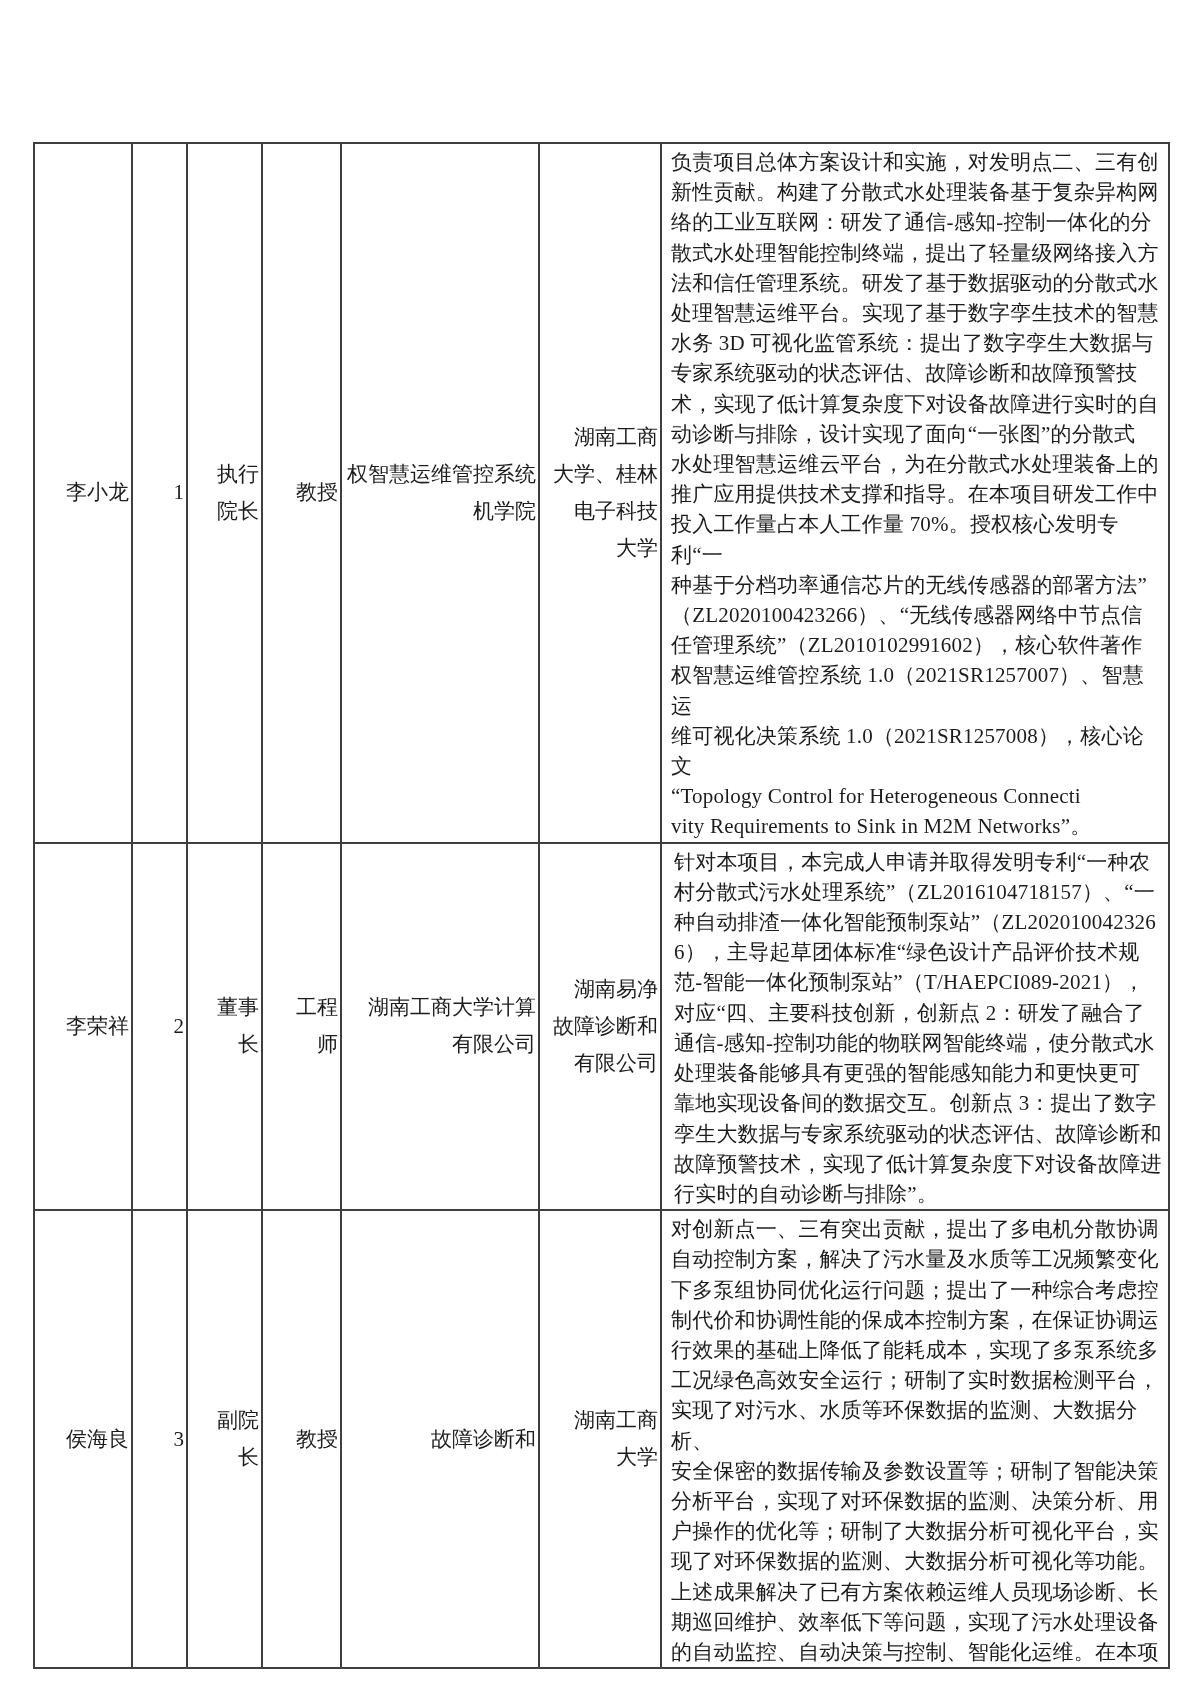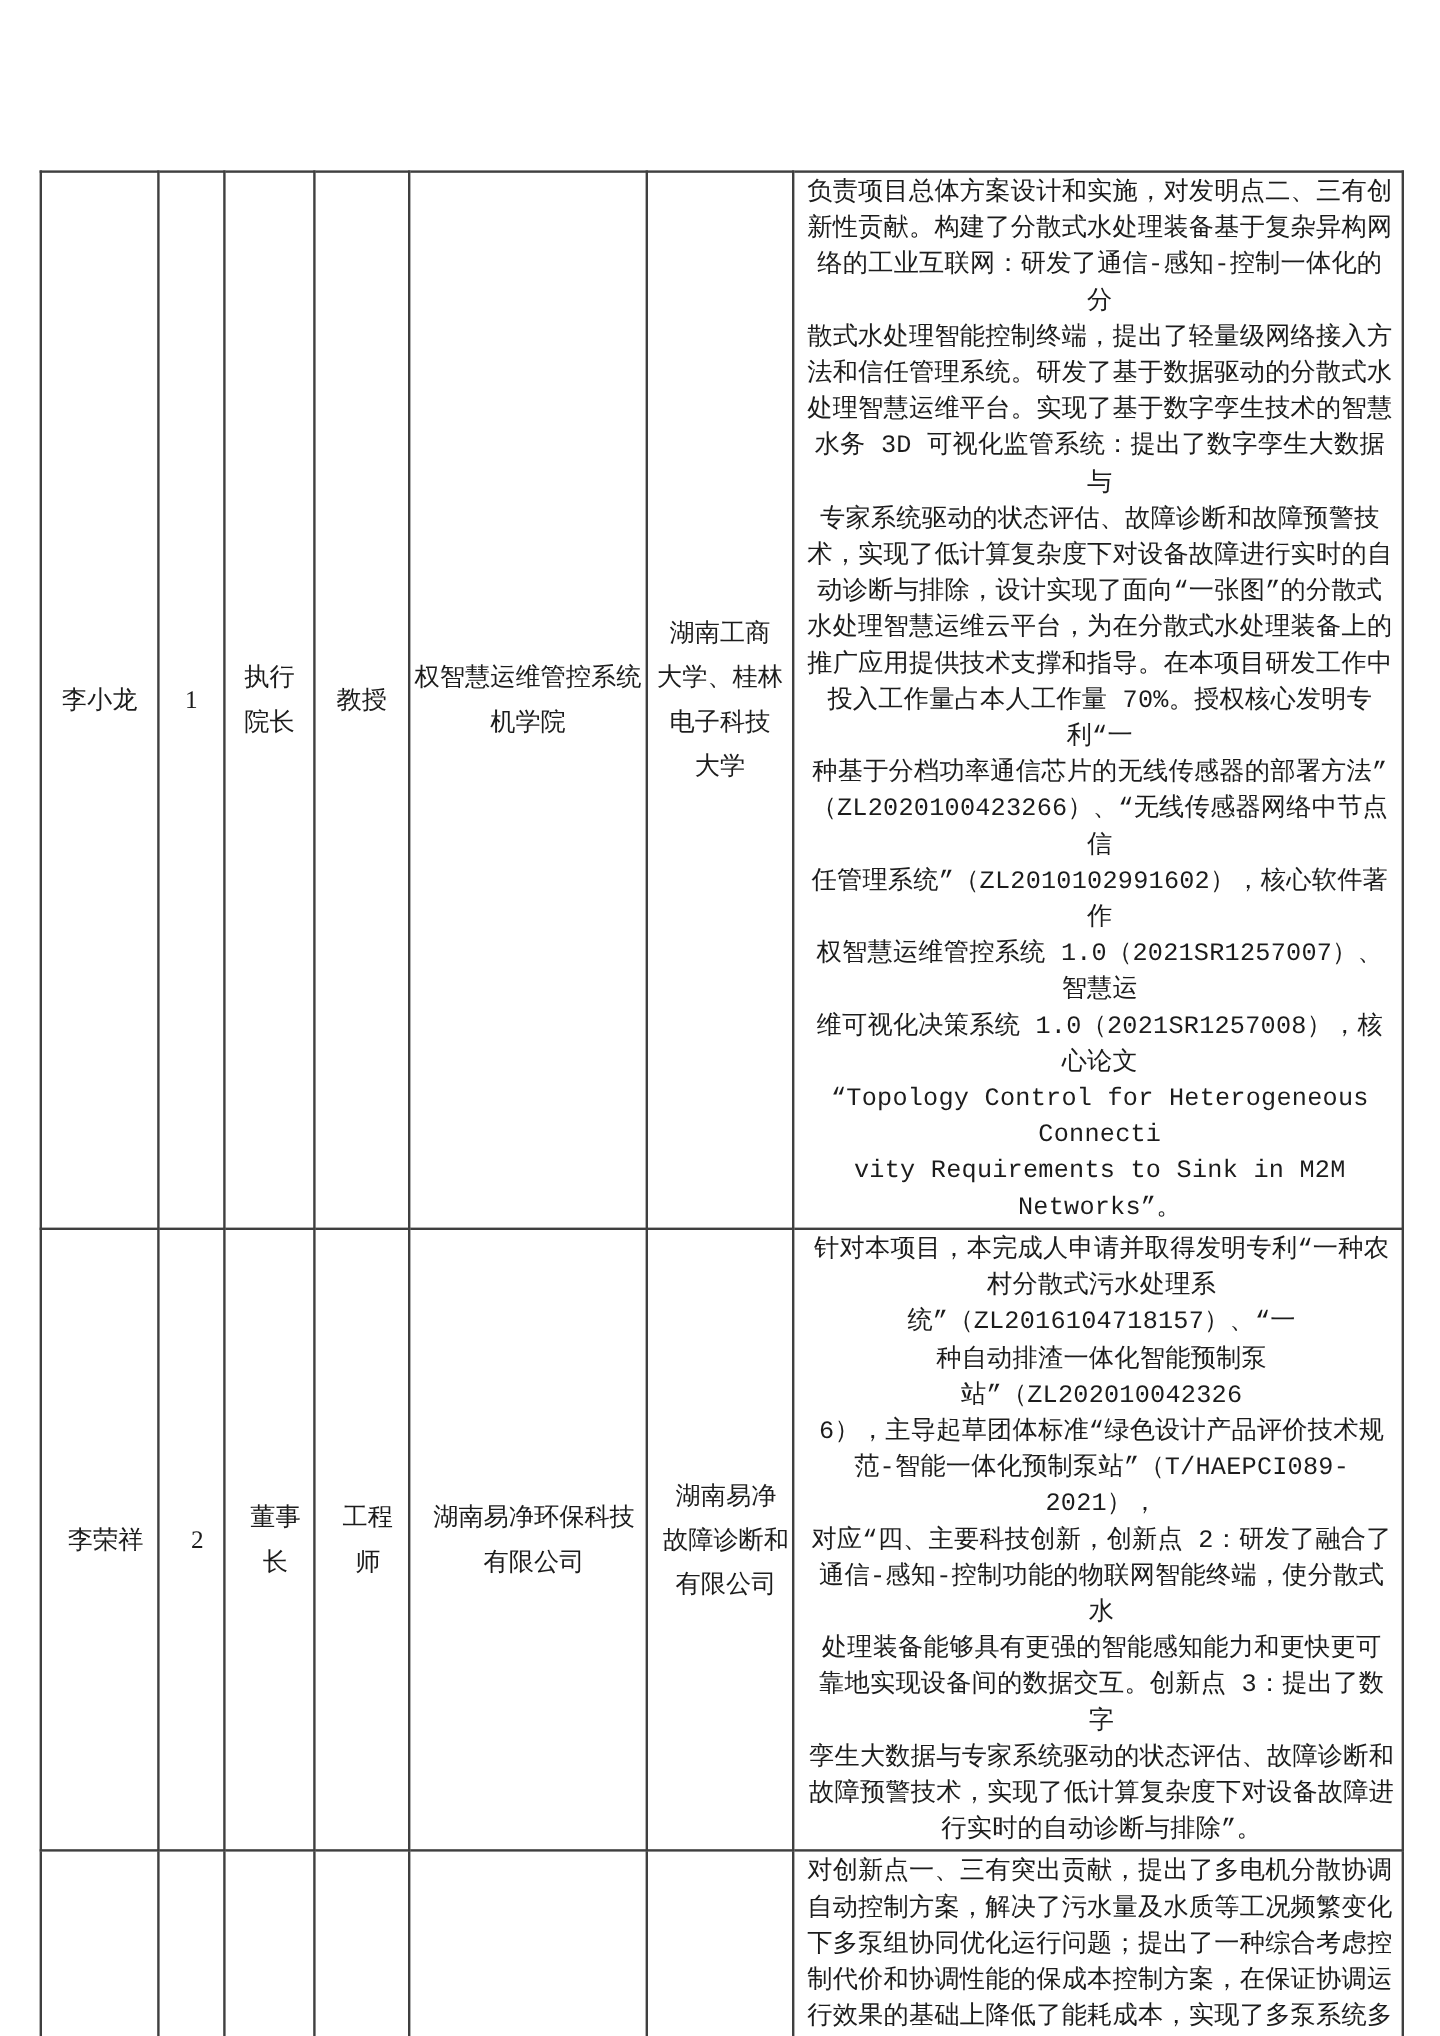"负责项目总体方案设计和实施，对发明点二、三有创" td.cell-contrib { font-family: Liberation Mono, monospace -> none; text-align: center -> left }
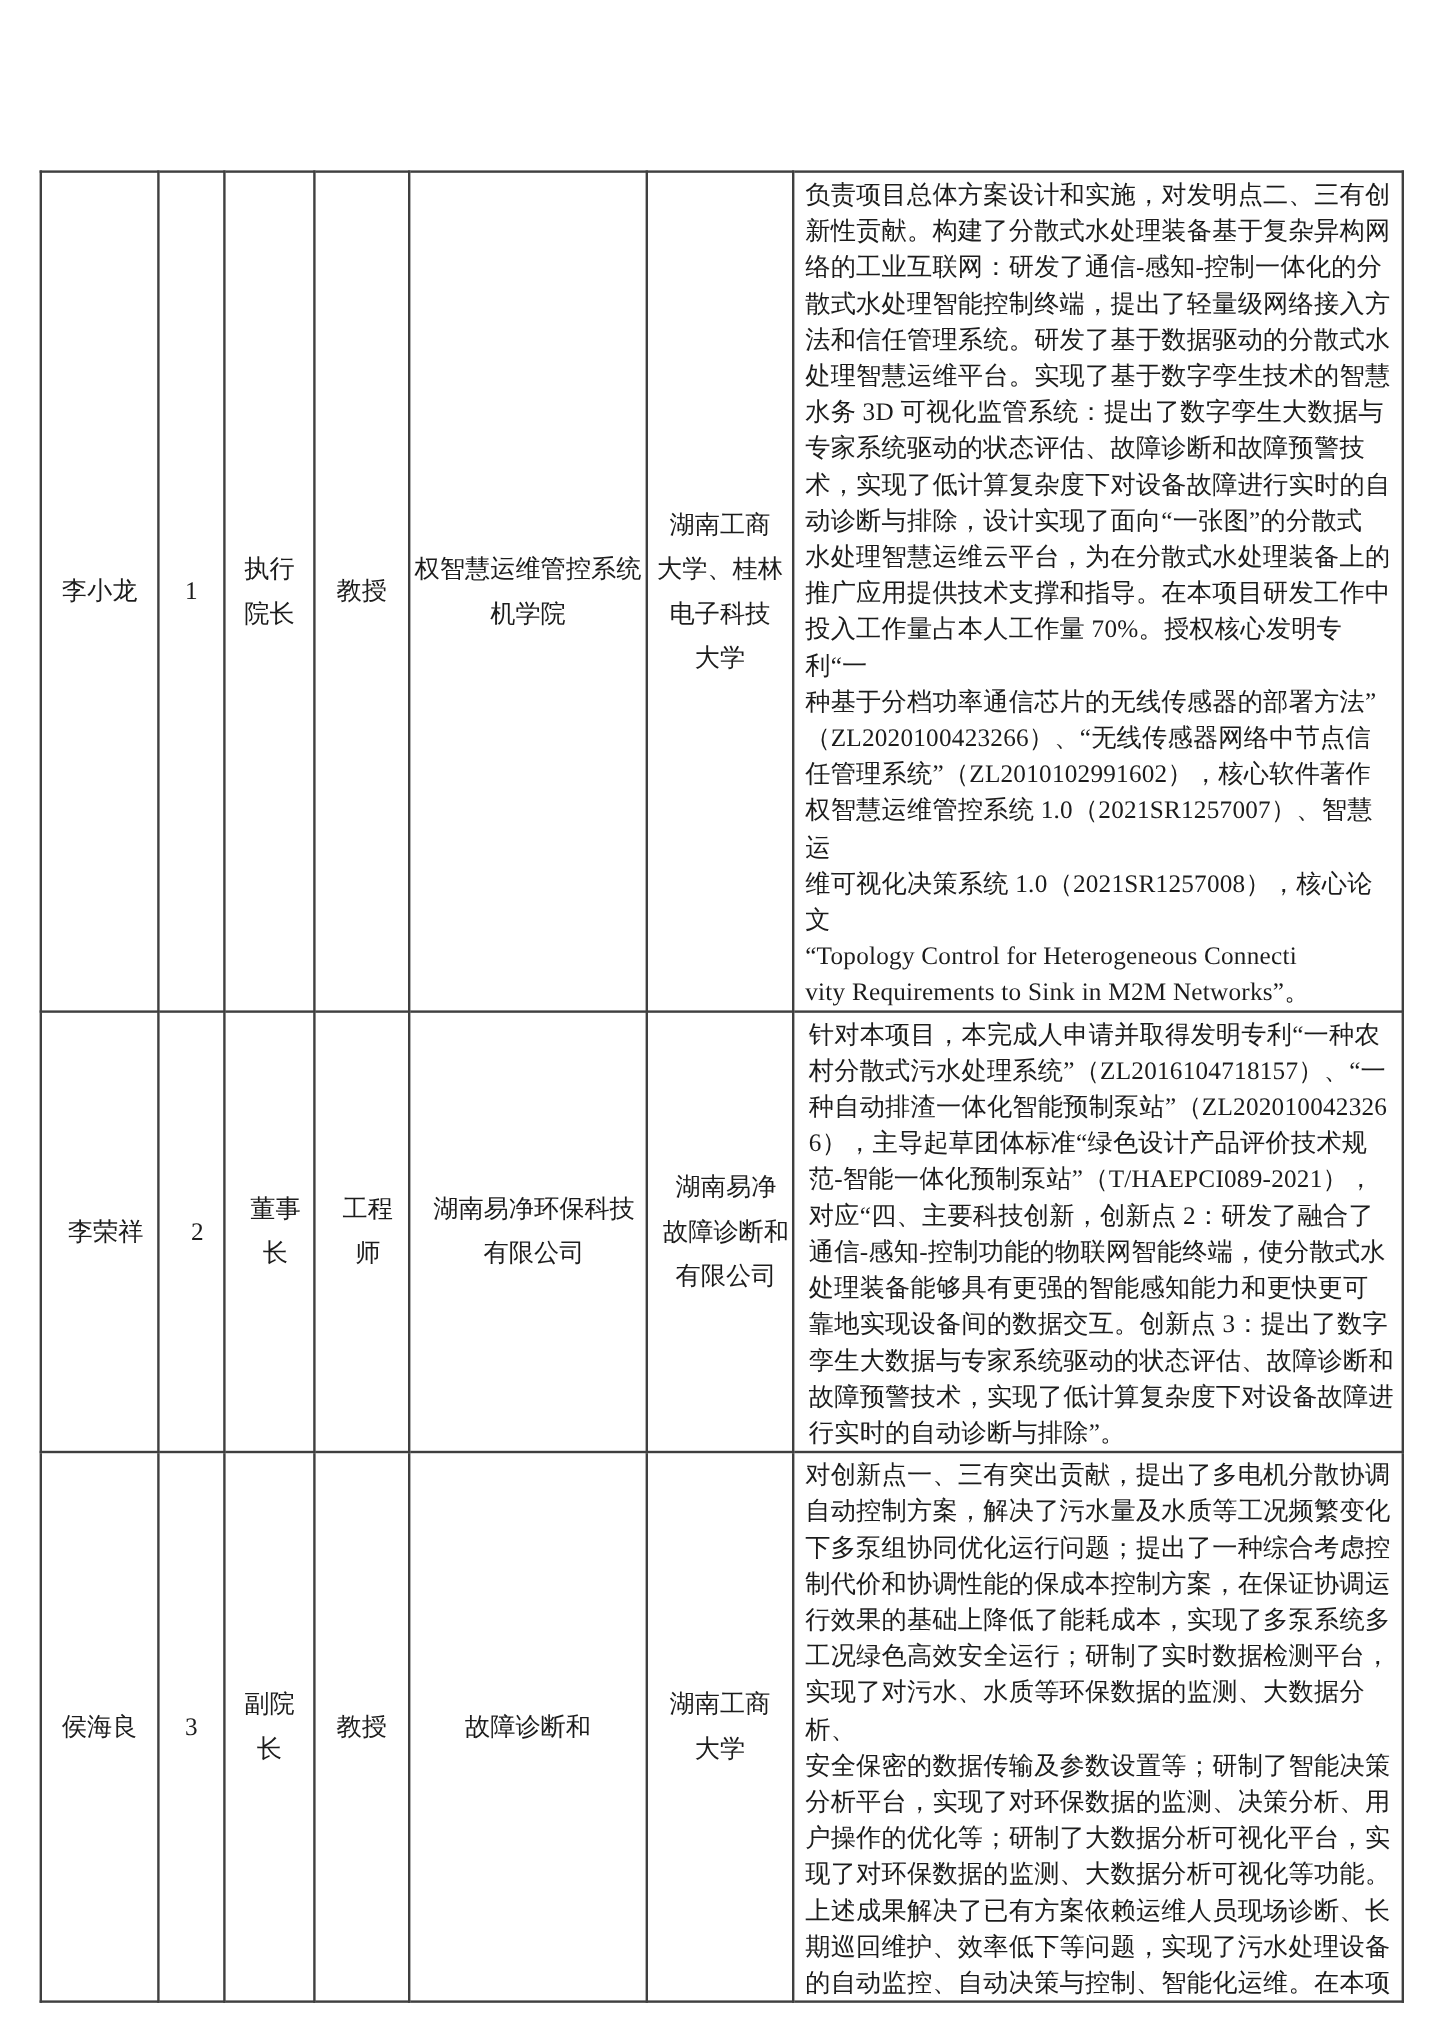"湖南工商" td.cell-center { text-align: center -> right }
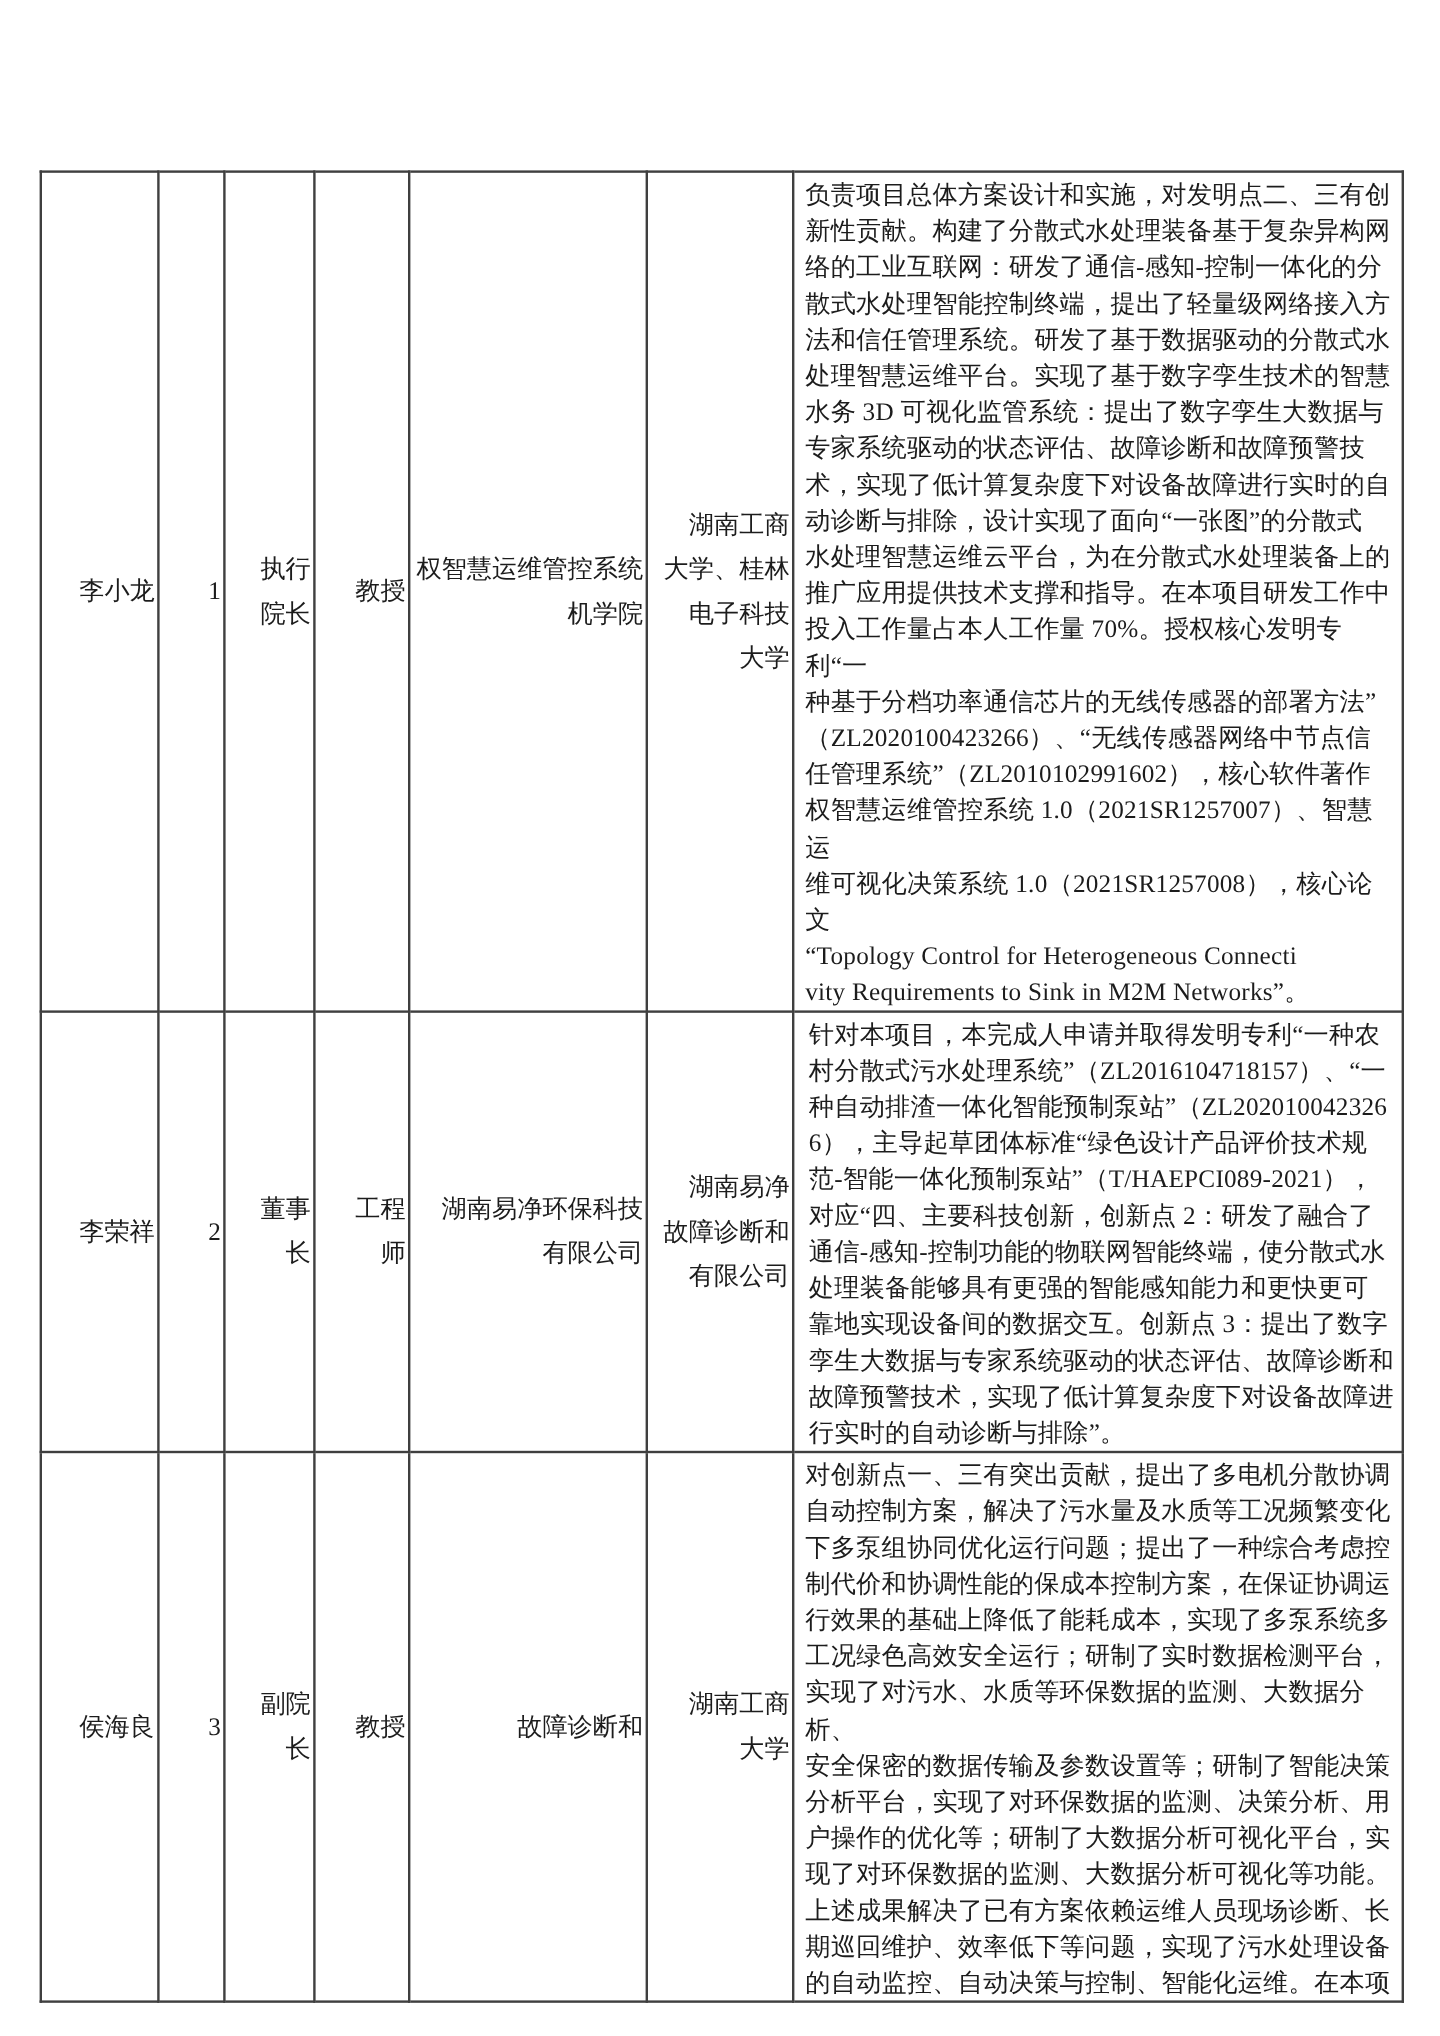"湖南易净环保科技" td.cell-center { text: 易净环保科技 -> 工商大学计算 }
